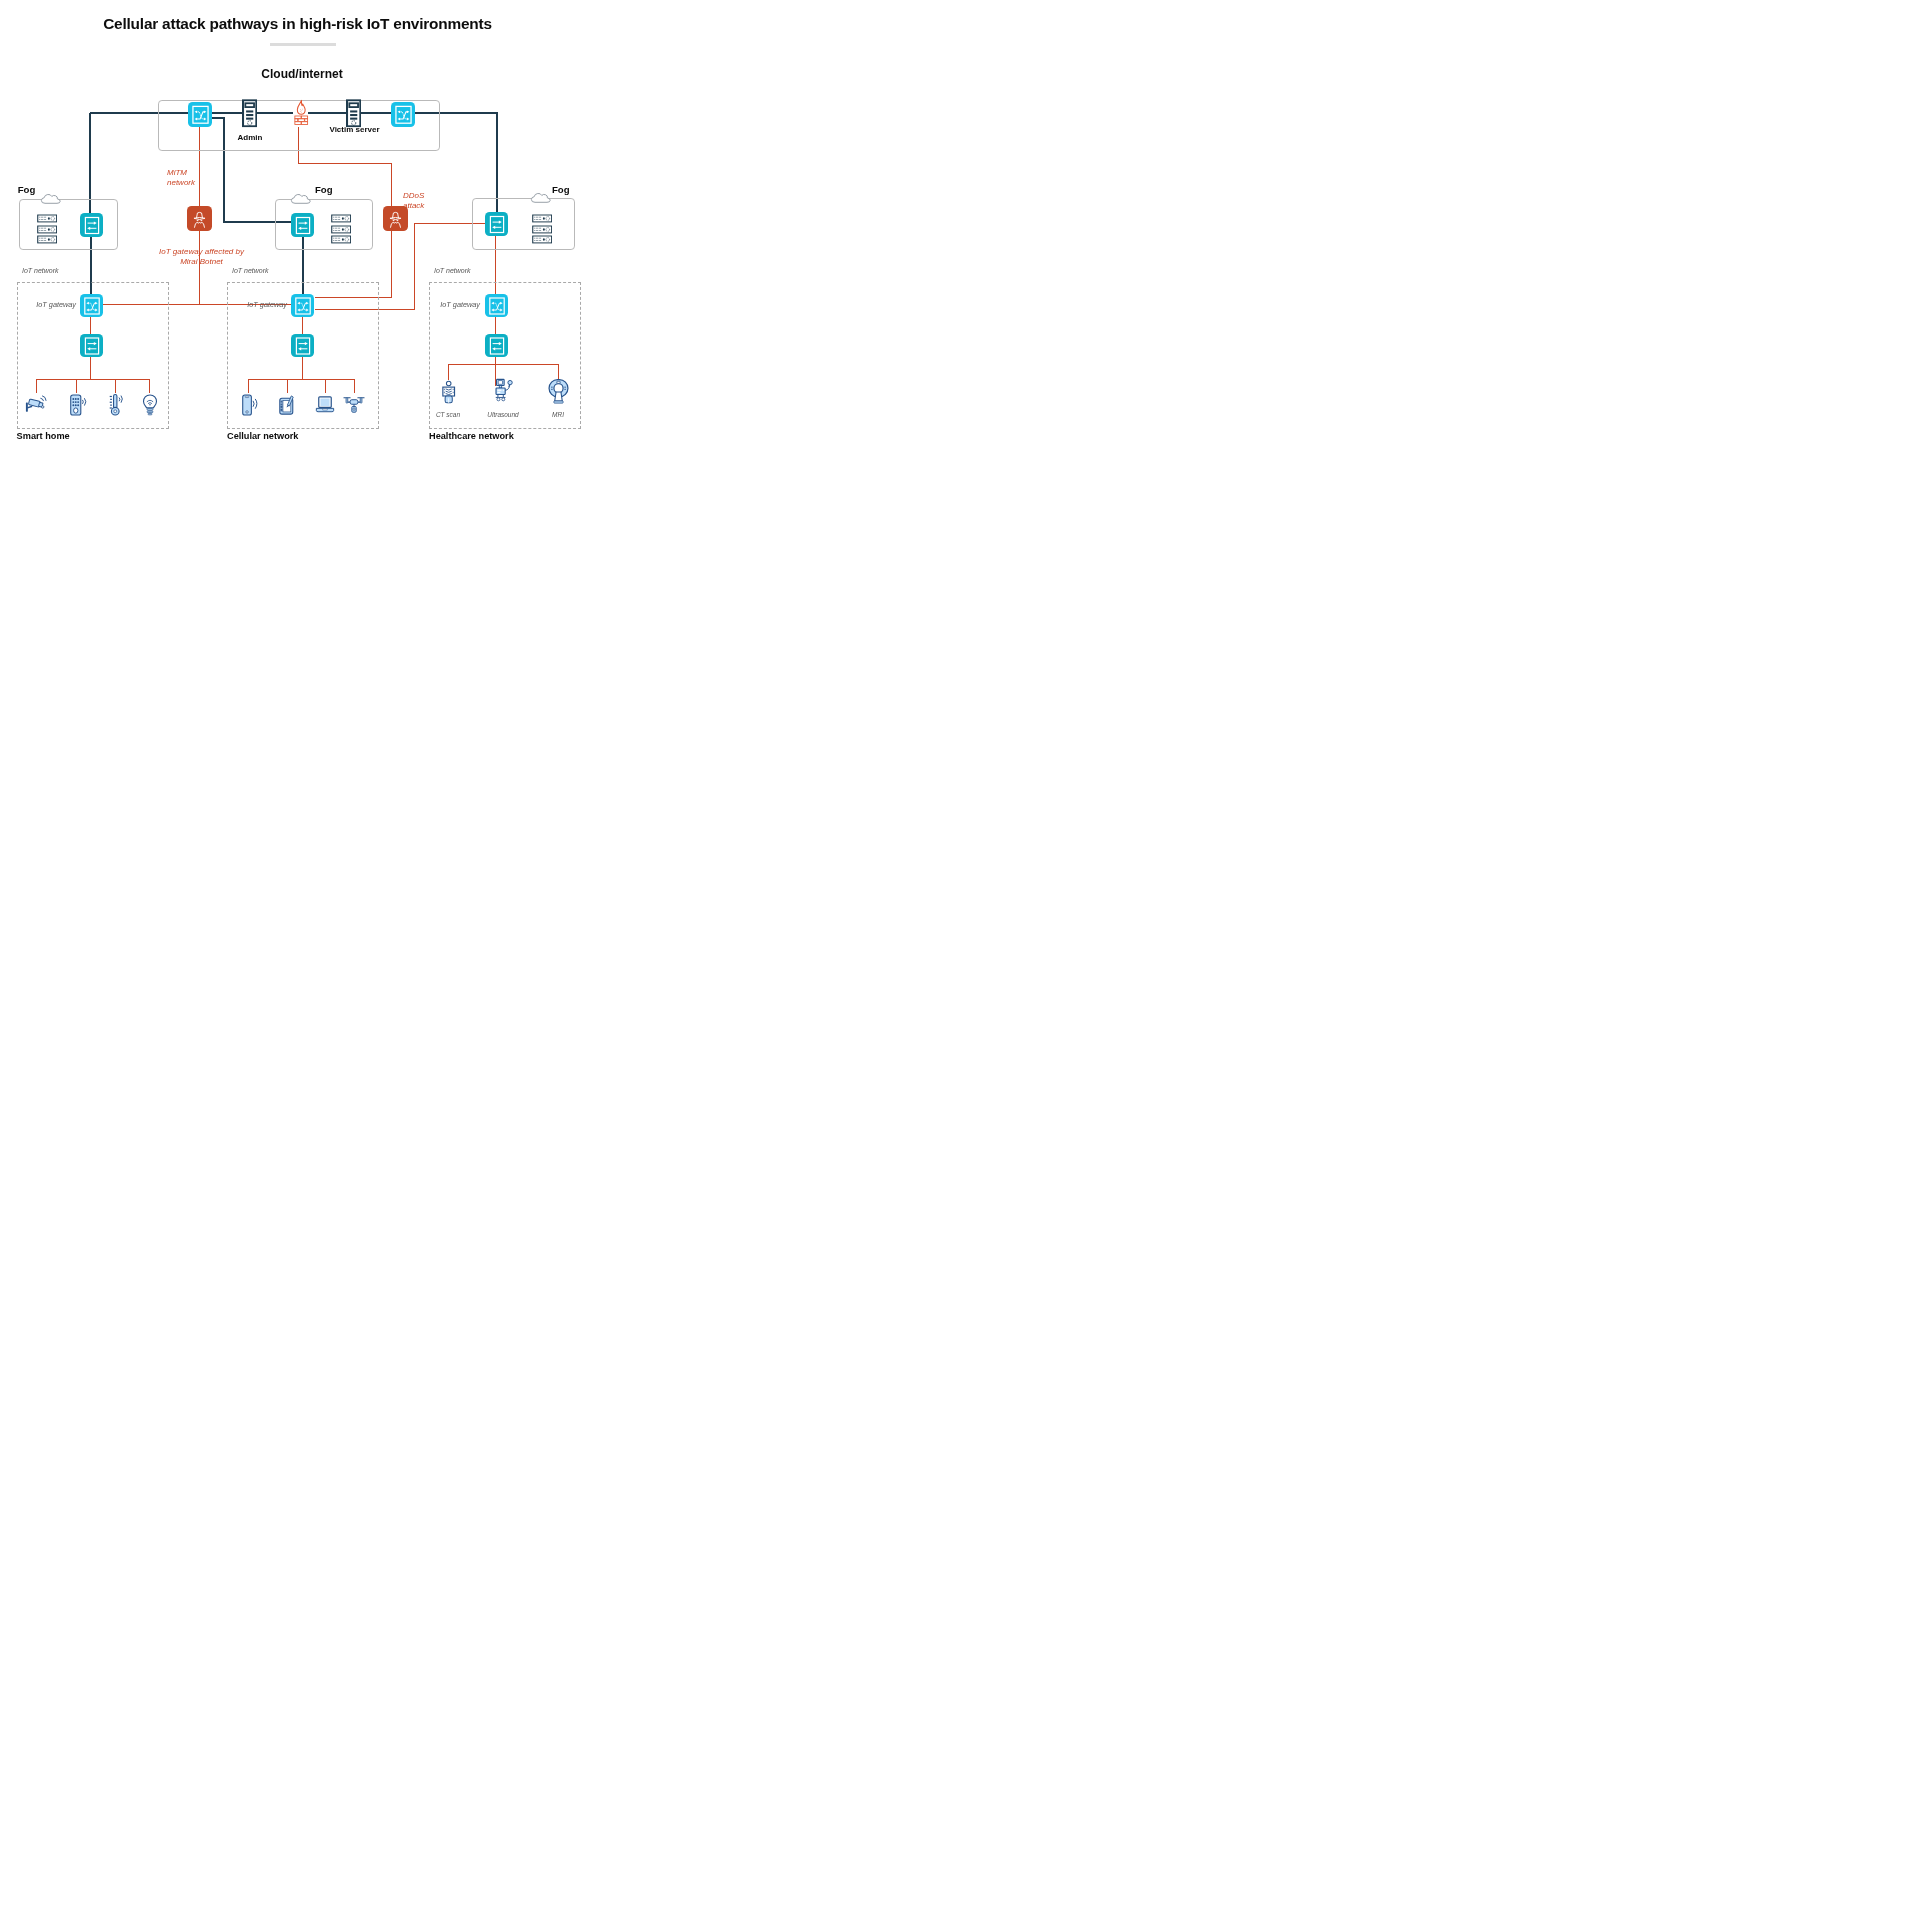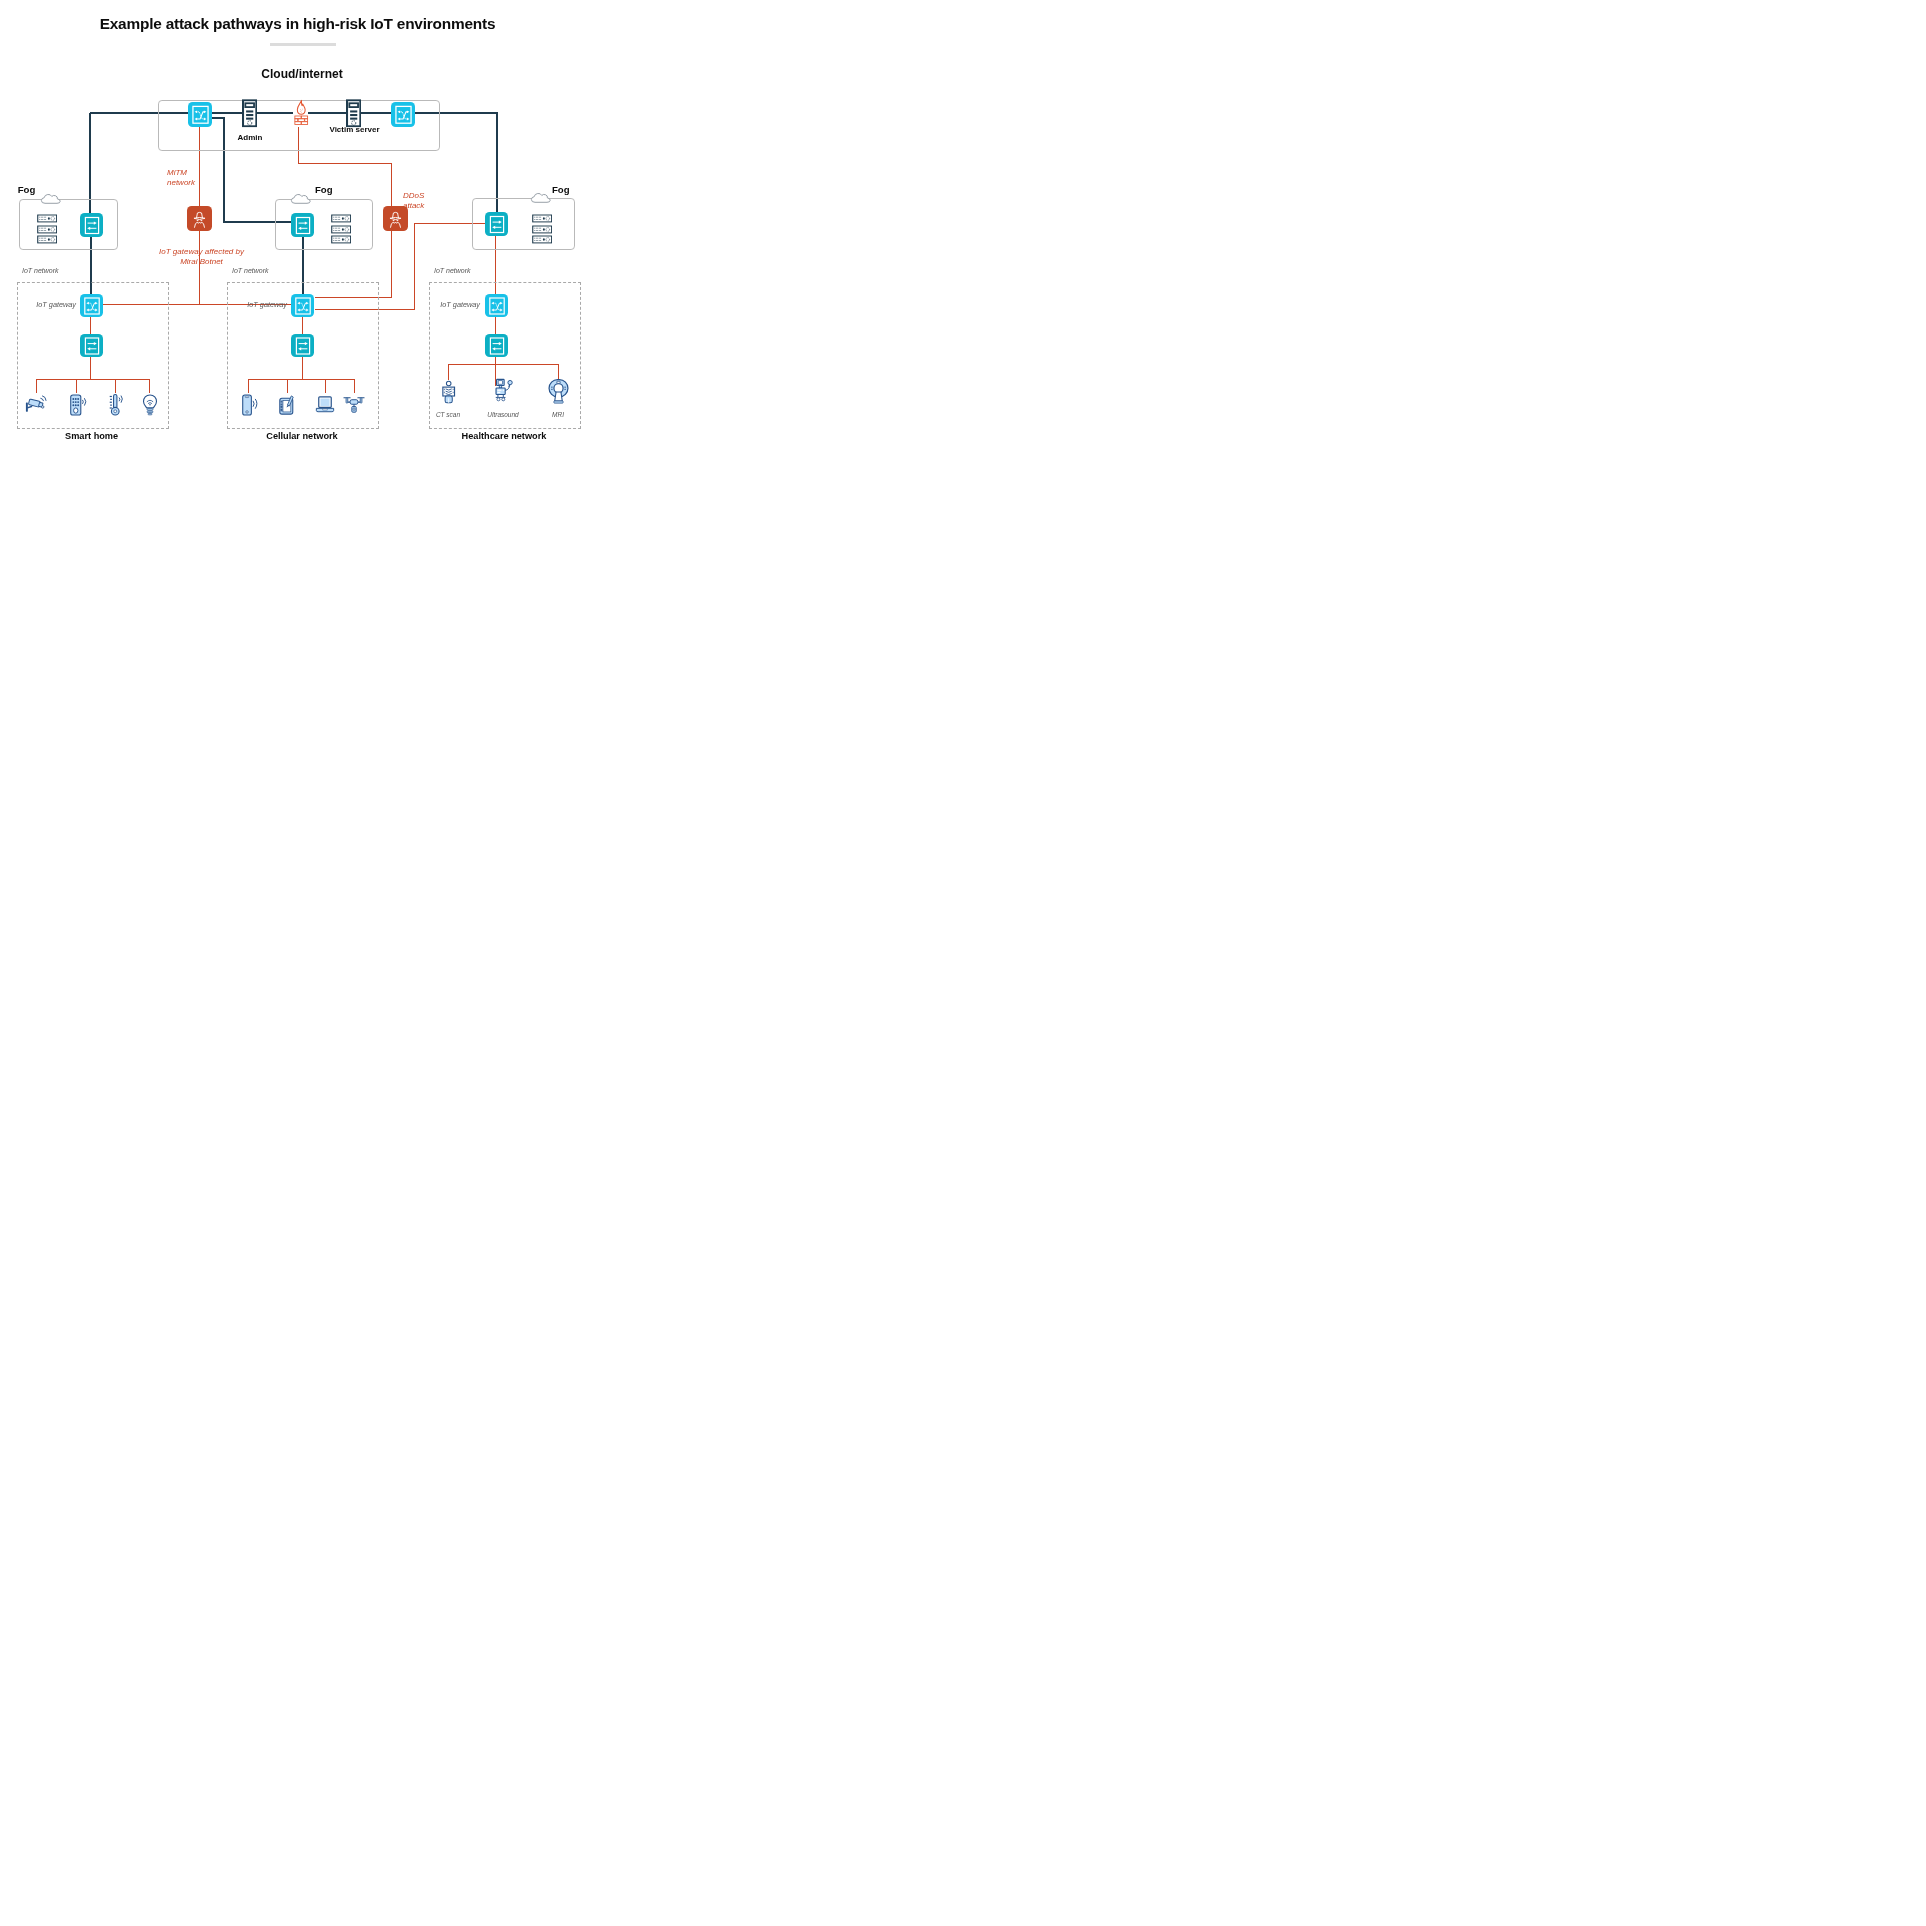"Example attack pathways in high-risk" div.title { text: Example -> Cellular }
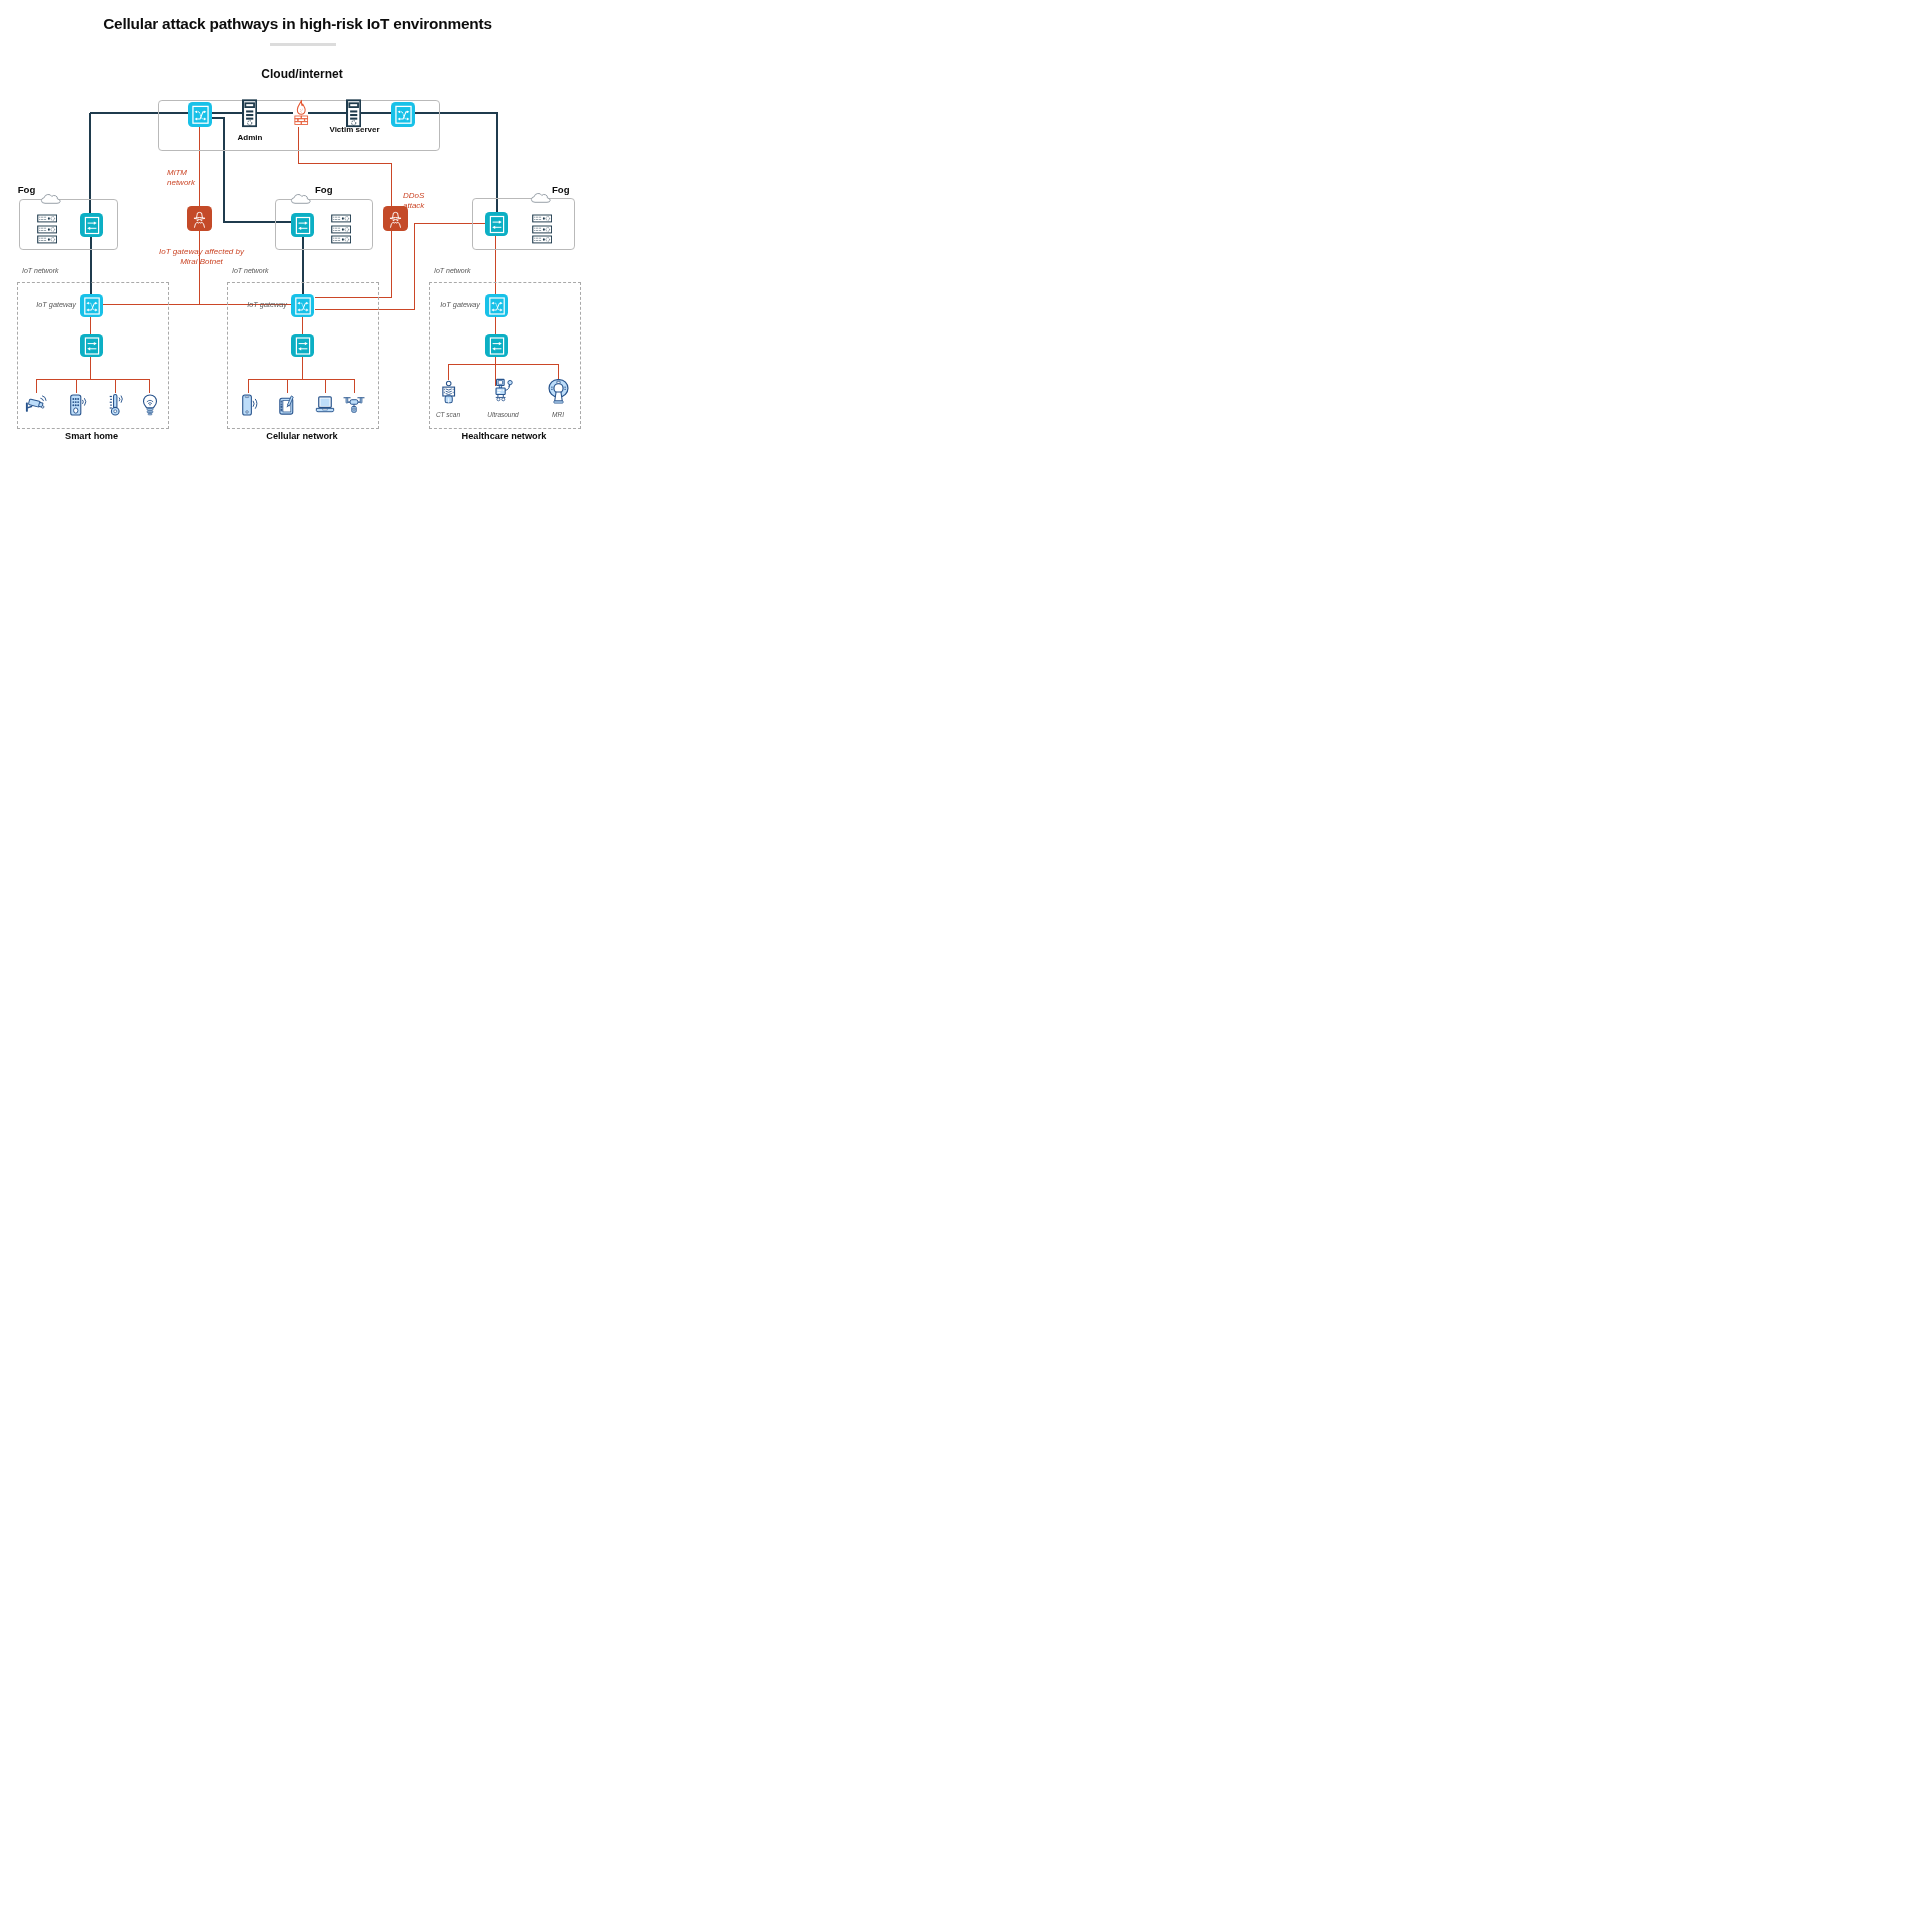"Smart home" .netname { text-align: center -> none }
